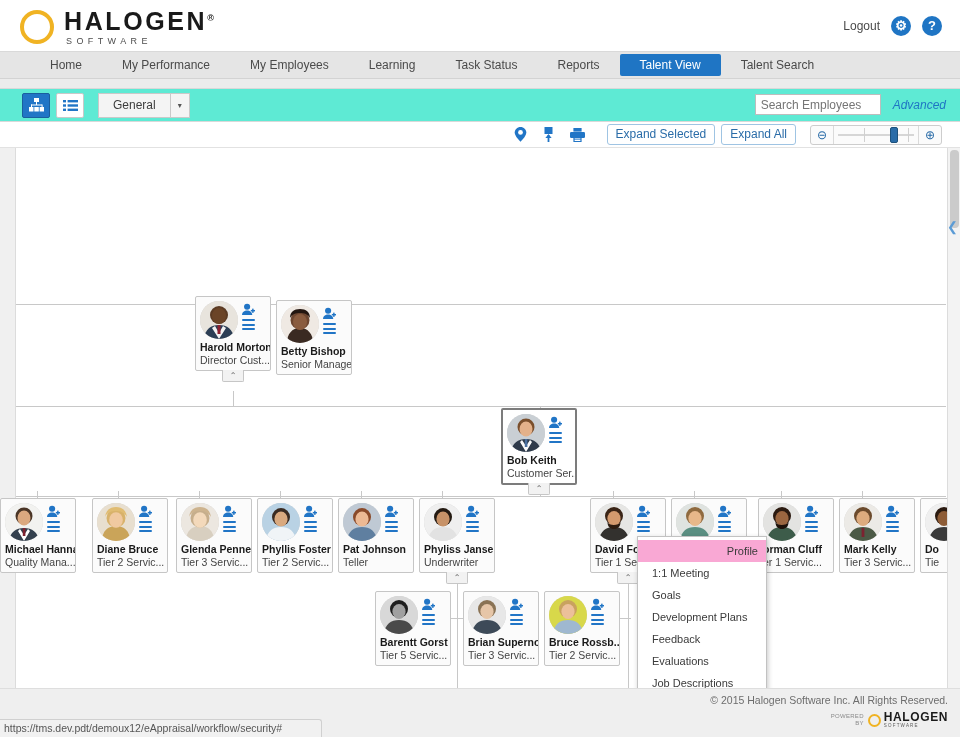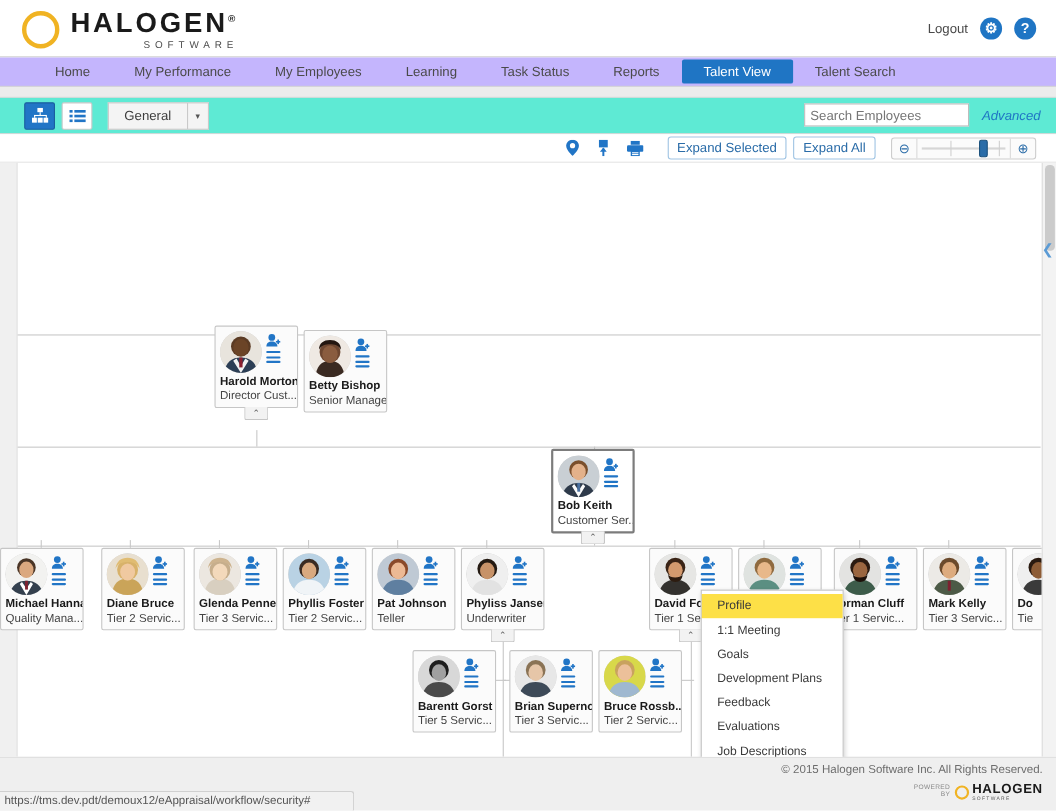"HALOGEN®" .brand-text { text-align: right -> none }
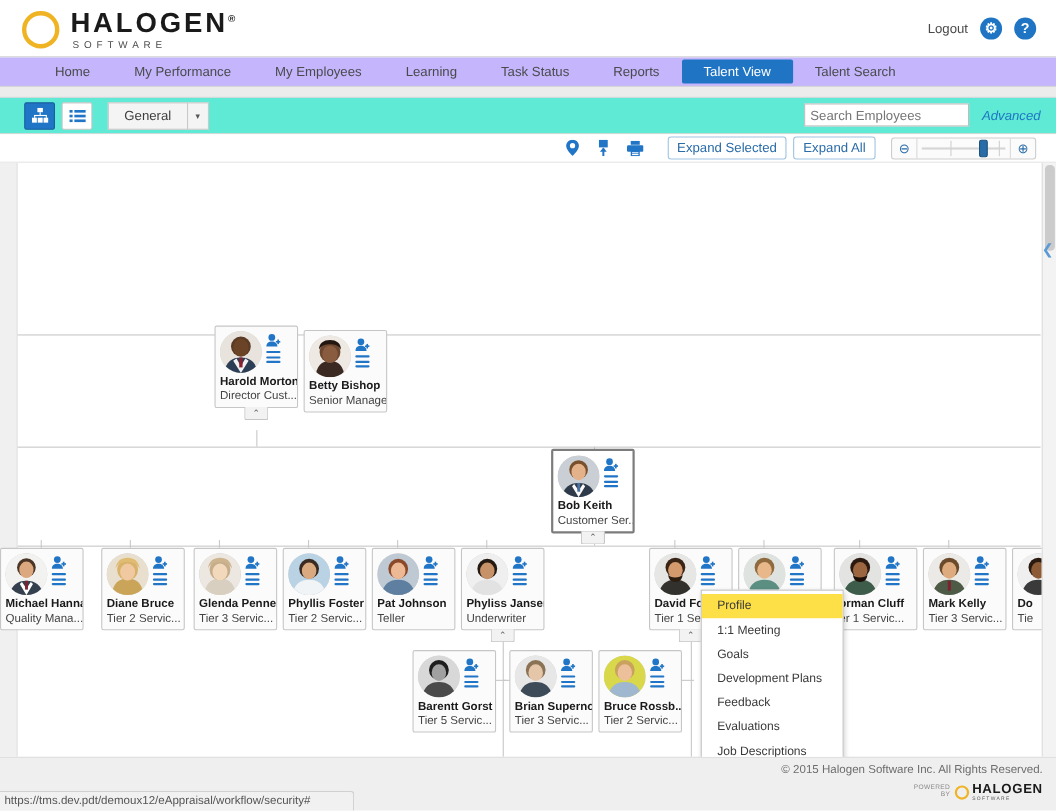"Home" .navbar { background: #c4b5fd -> #e5e5e5 }
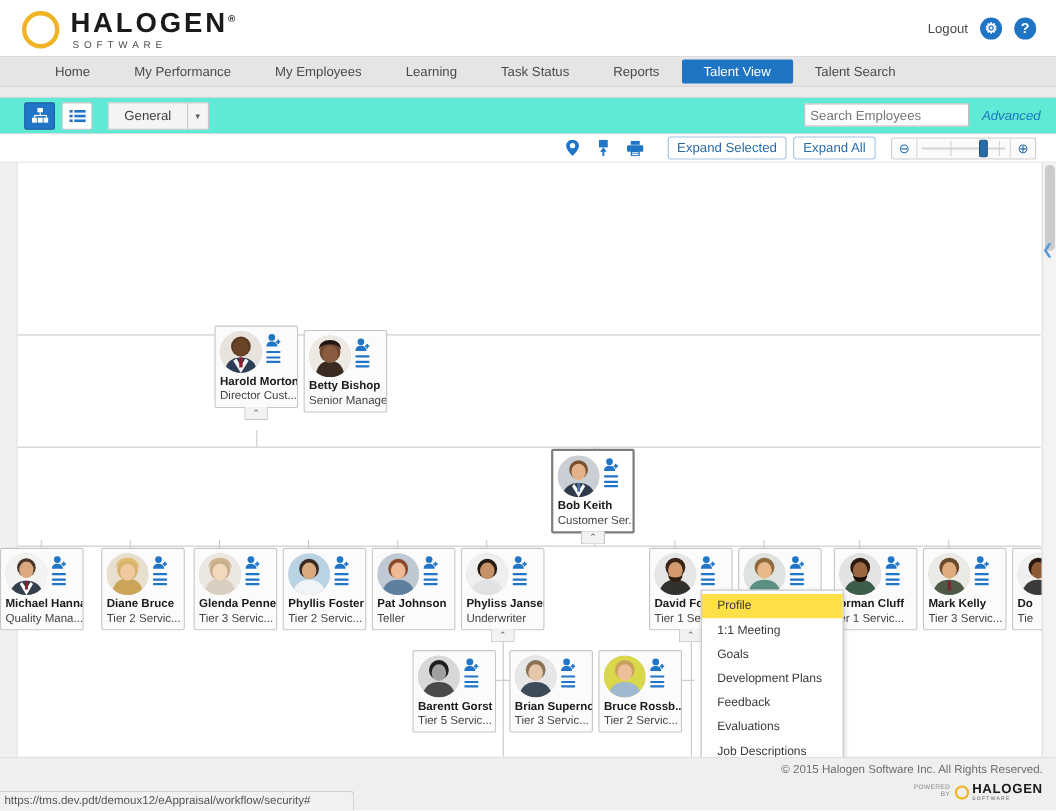"Search Employees" .search-input { width: 150px -> 126px }
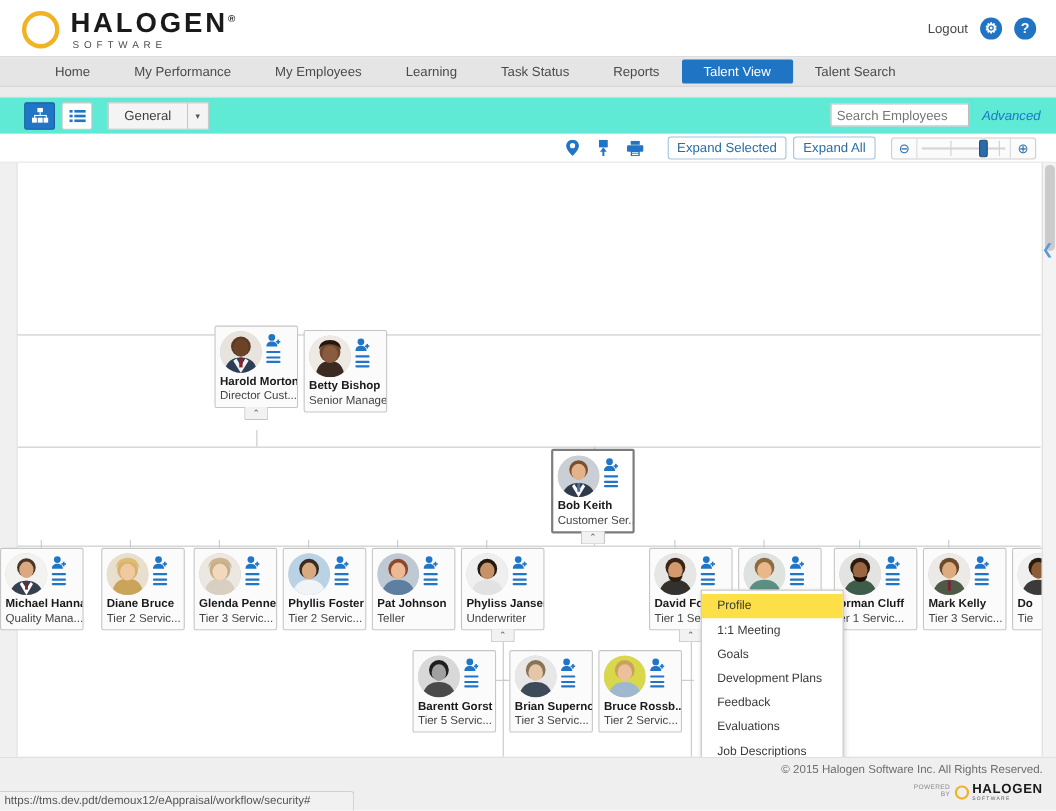"Profile" .ctx-item.hl { background: #fde047 -> #f9a8d4; text-align: none -> right }
